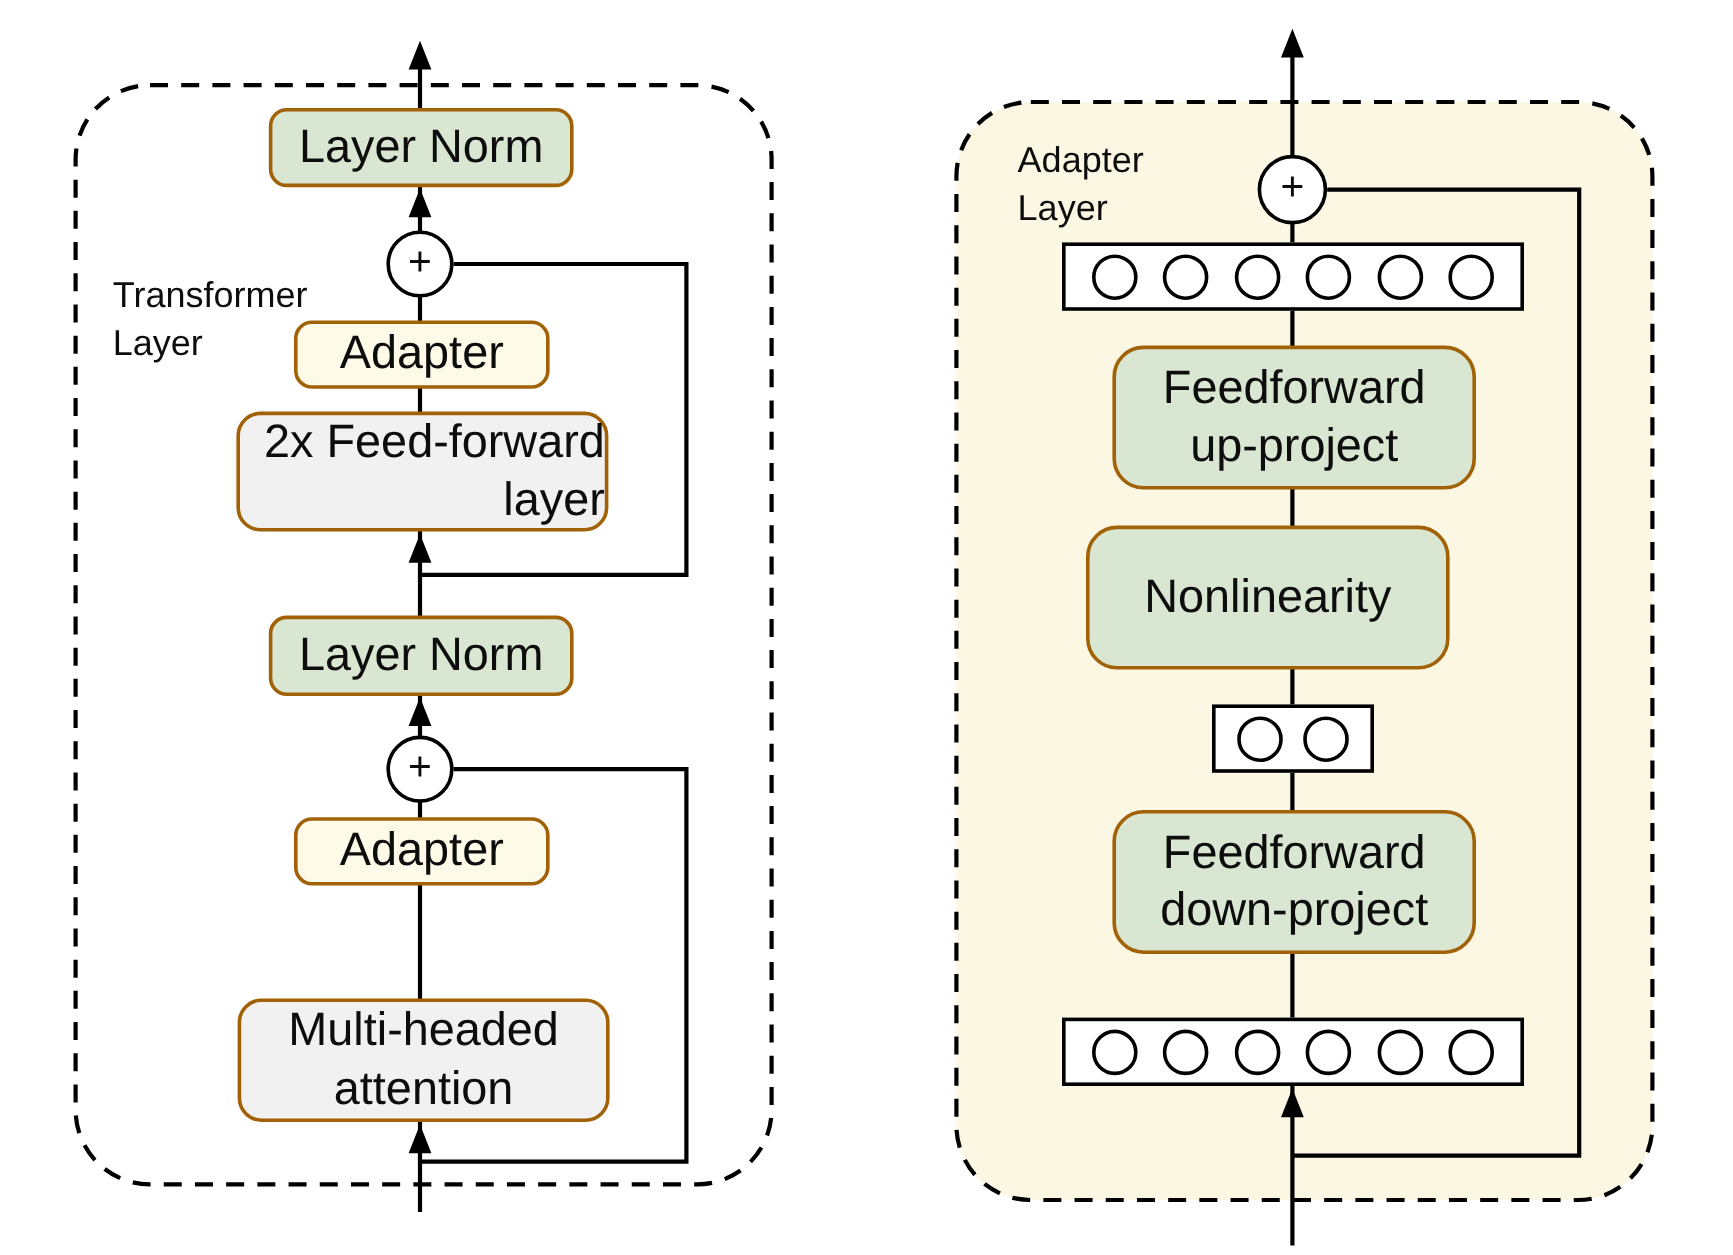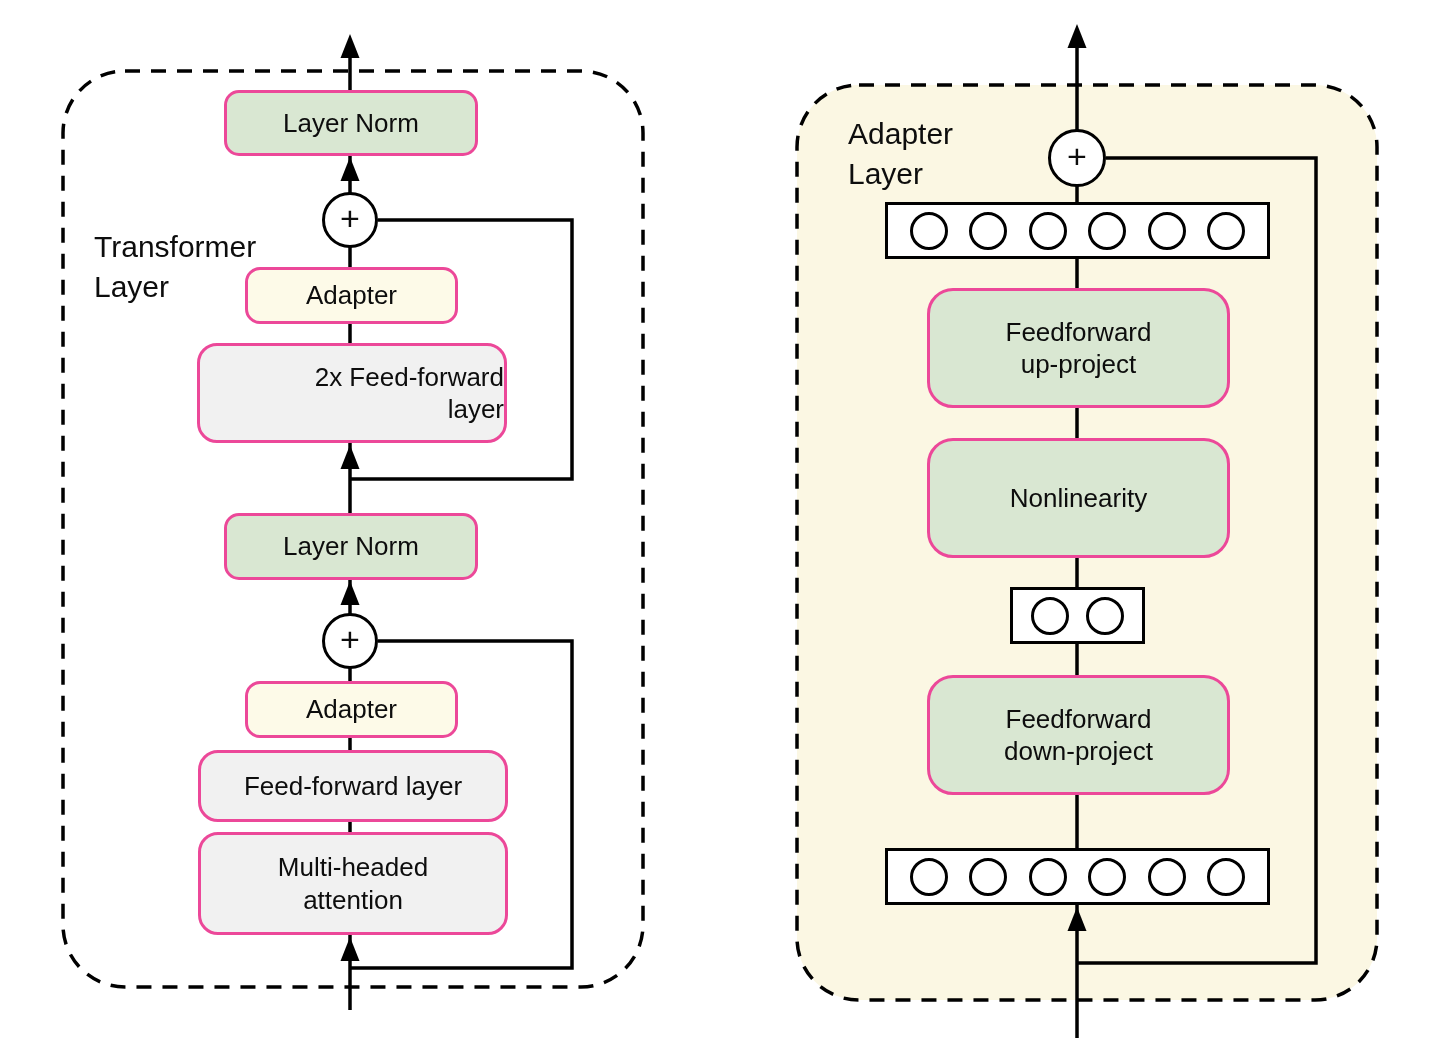"Layer Norm" .node { border: 3px solid #ec4899 -> 3px solid #a16207; font-size: 26px -> 39px }
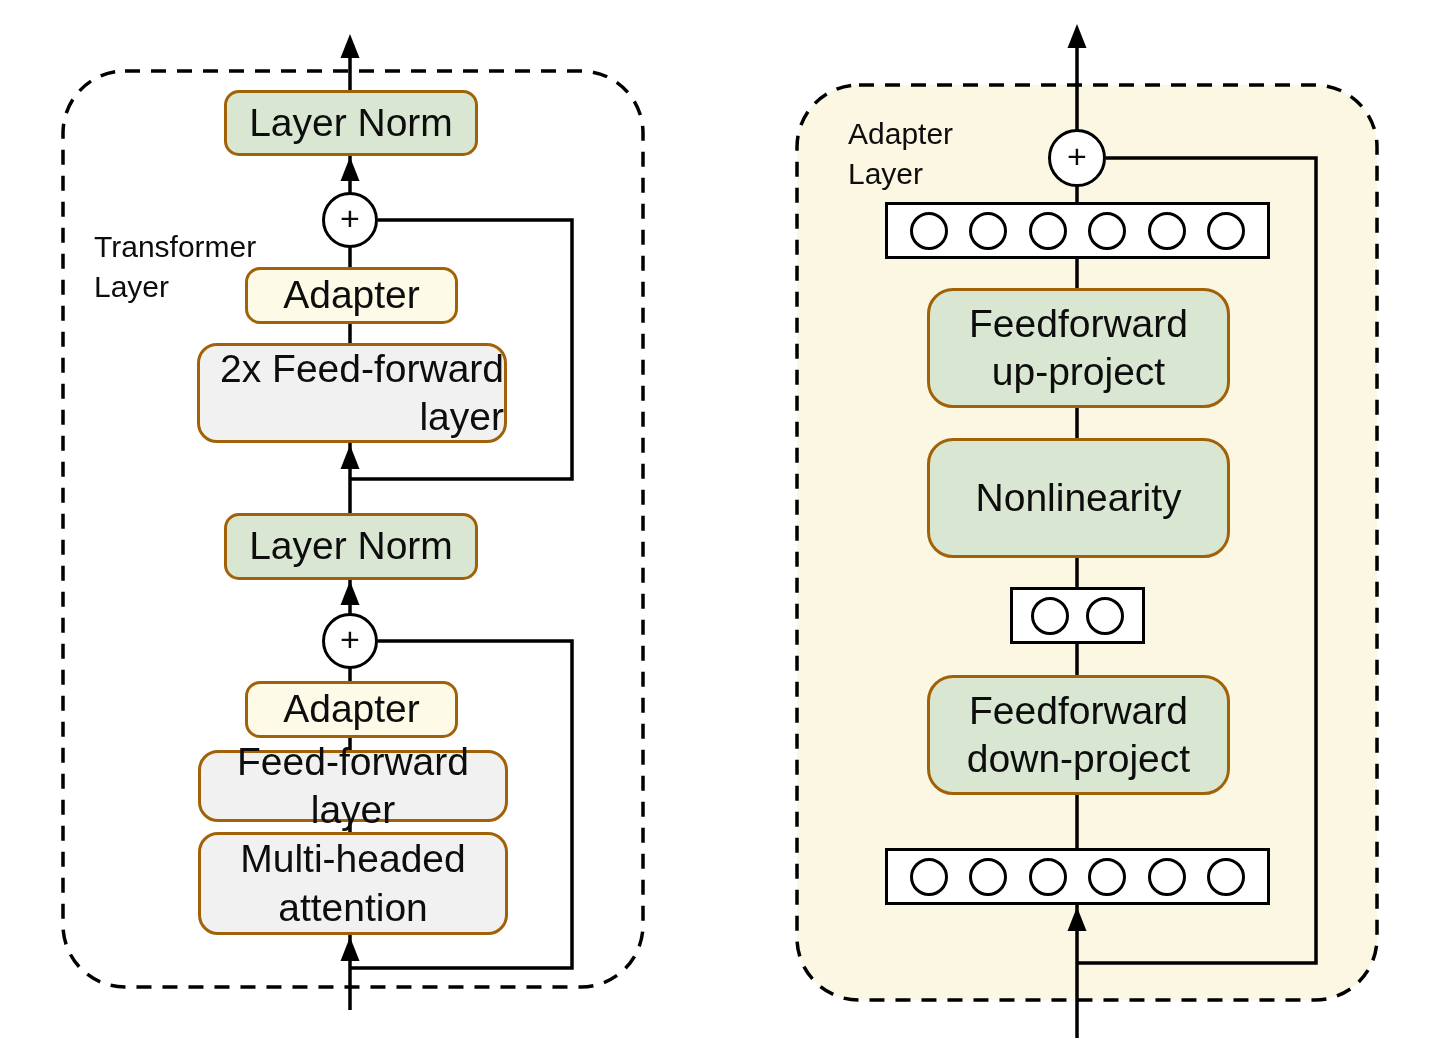"Nonlinearity" div.node { left: 927px -> 905px }
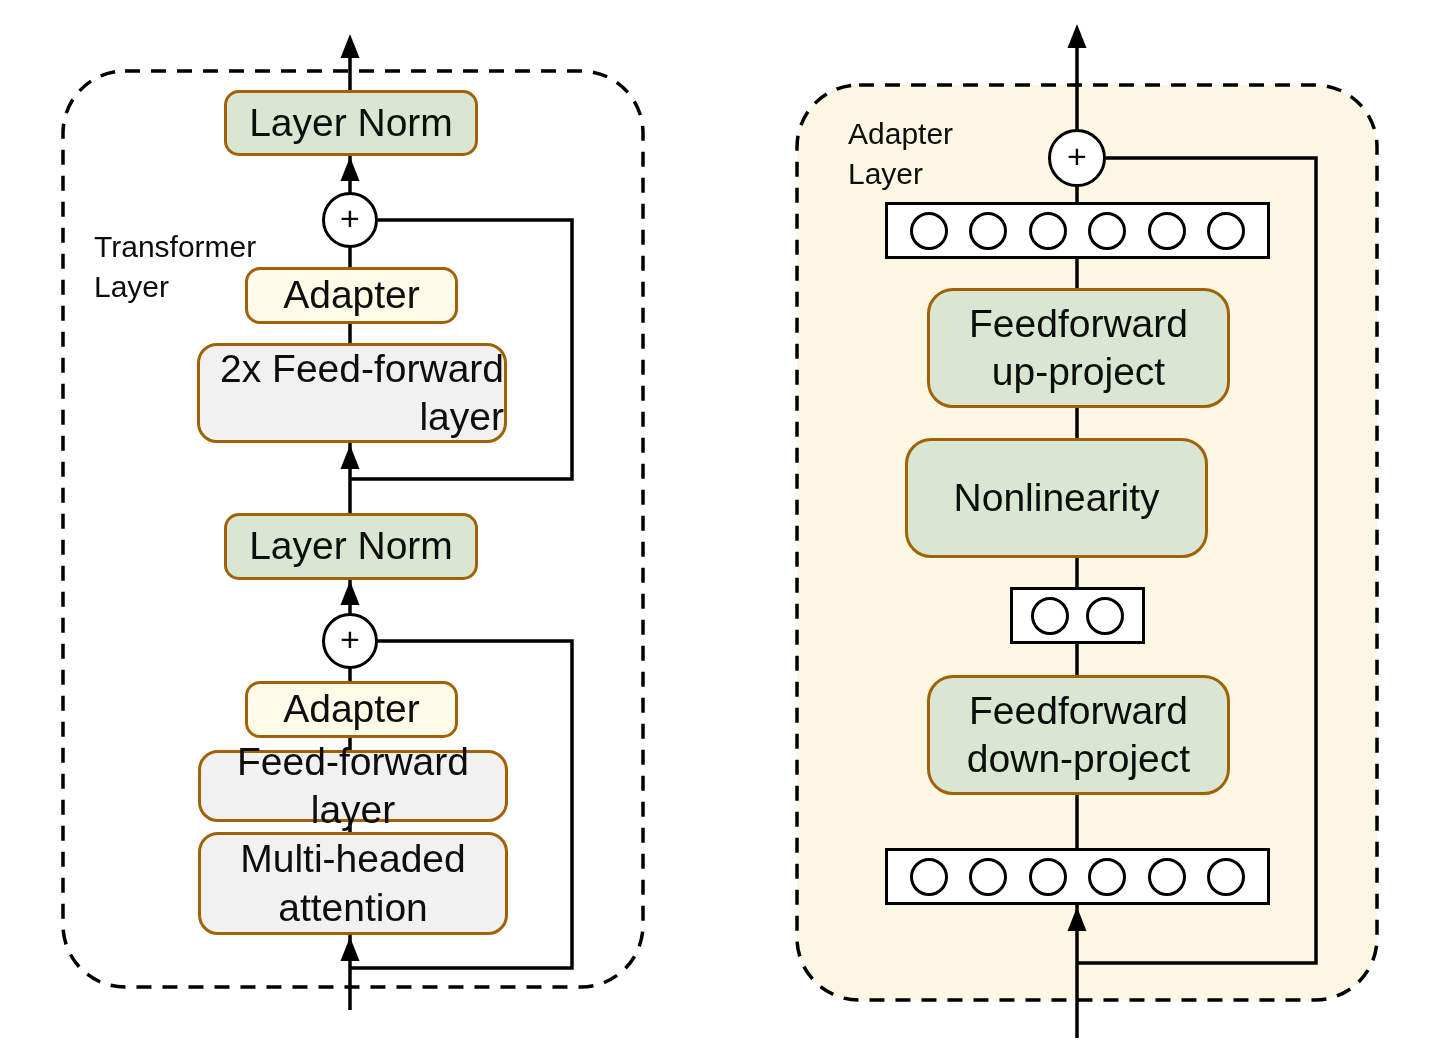"Feed-forward layer" div.node { html: <div>Feed-forward layer</div> -> none }
